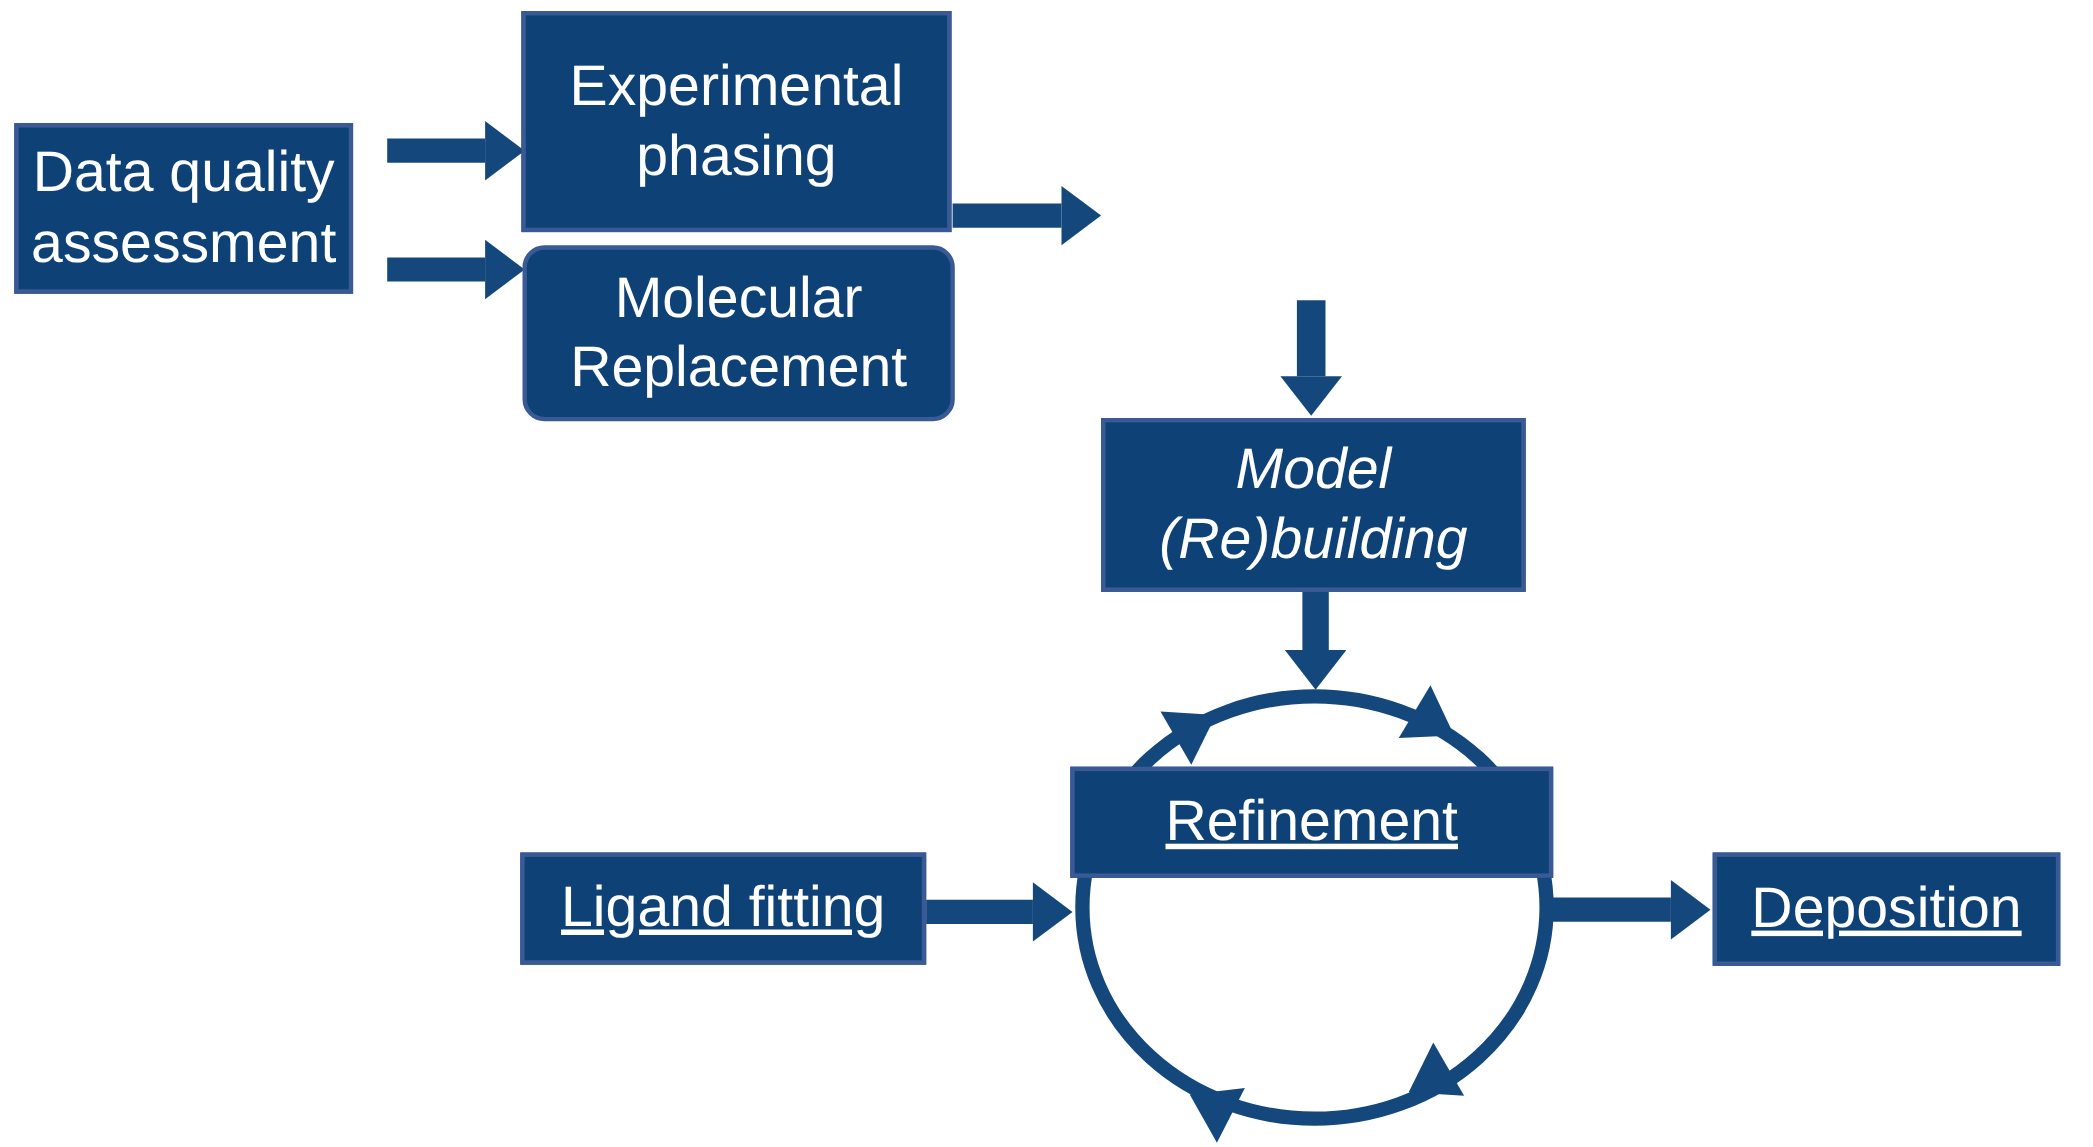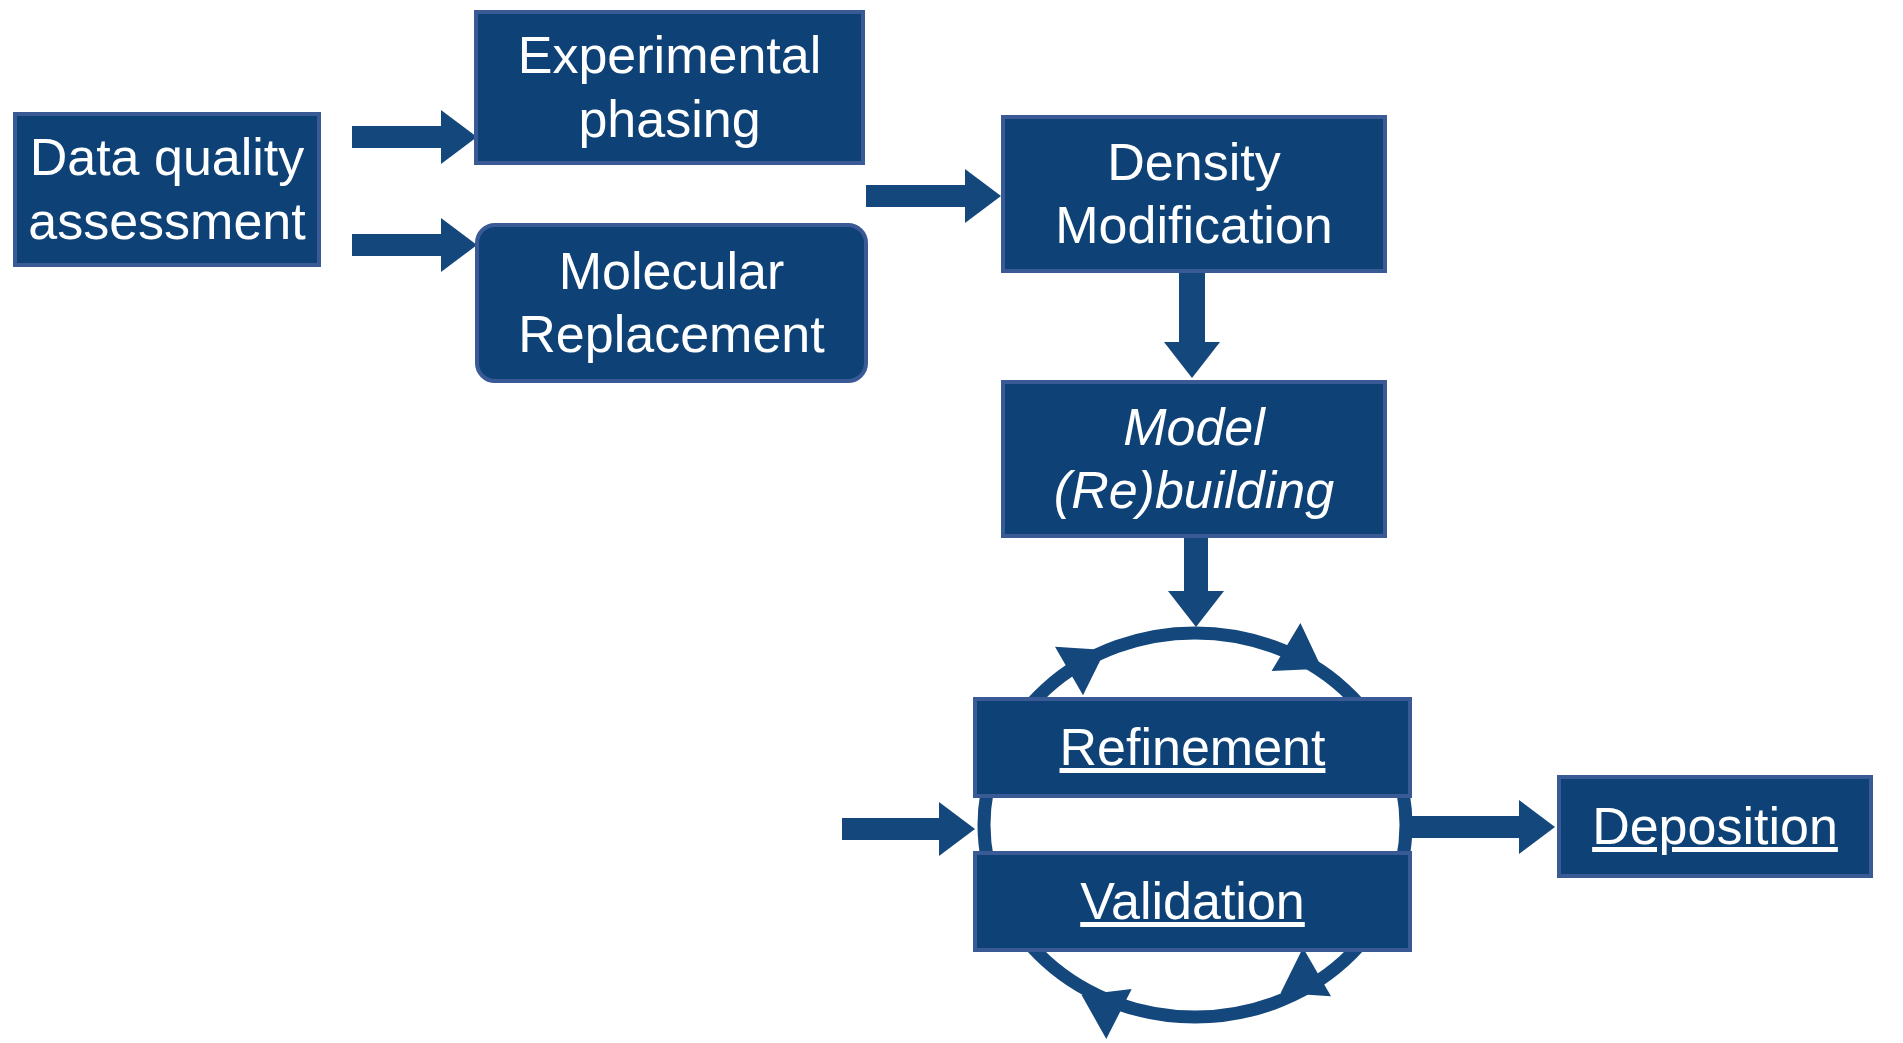"Experimental phasing" .n-ep { height: 155px -> 201px }
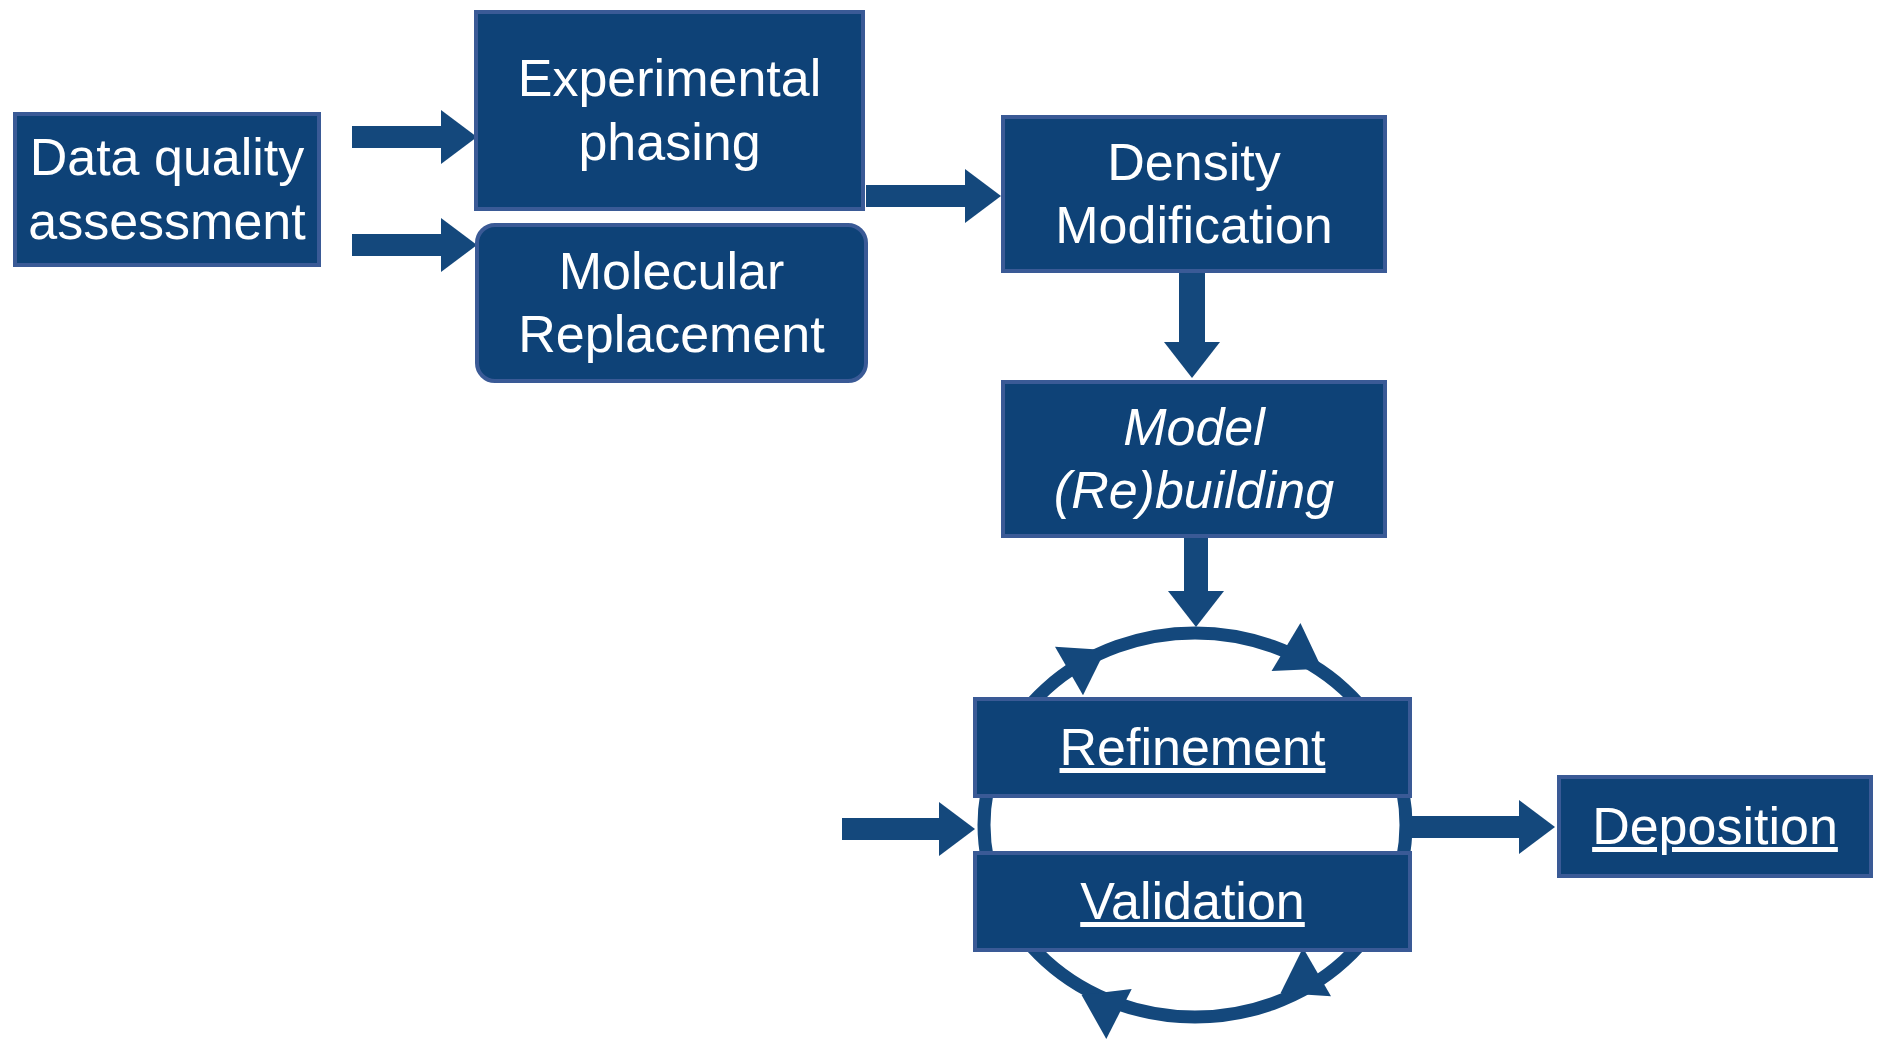"Density Modification" div.node { html: <div> <span>Density Modification</span> </div> -> none }
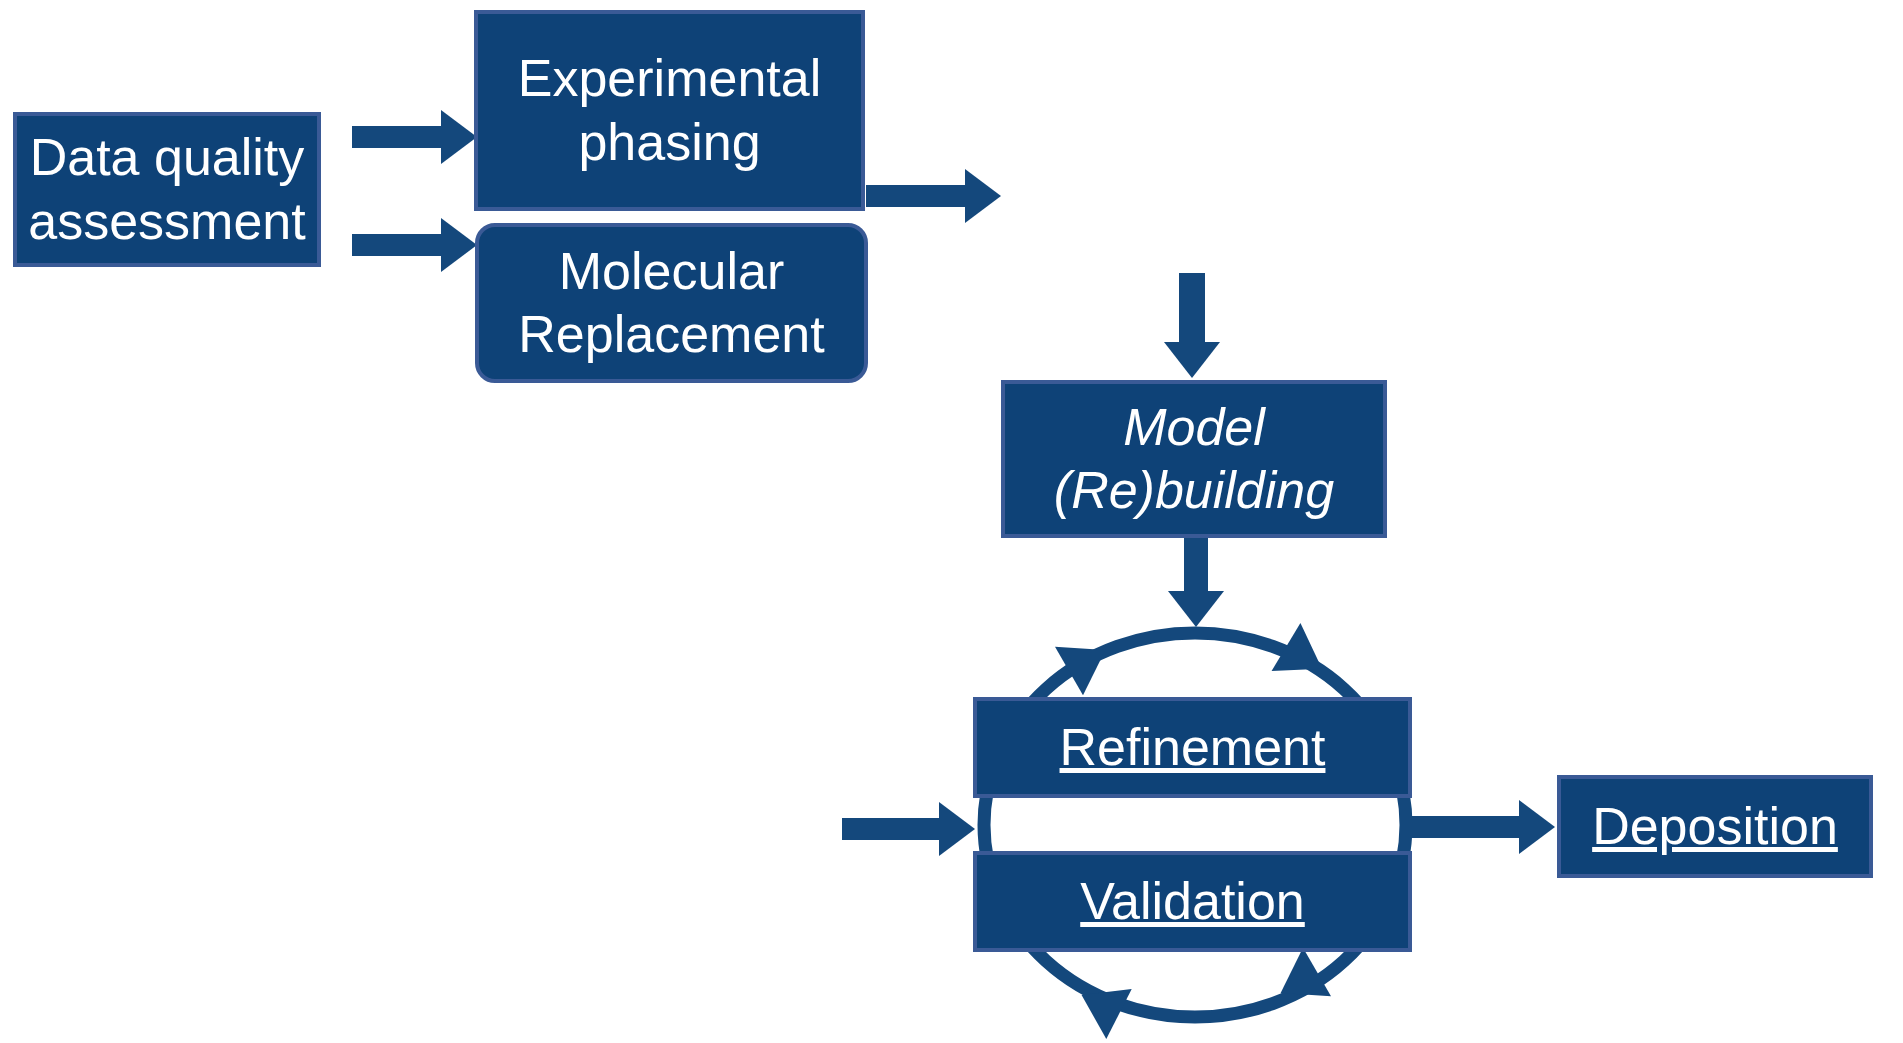"Ligand fitting" div.node { html: none -> <div> <span>Ligand fitting</span> </div> }
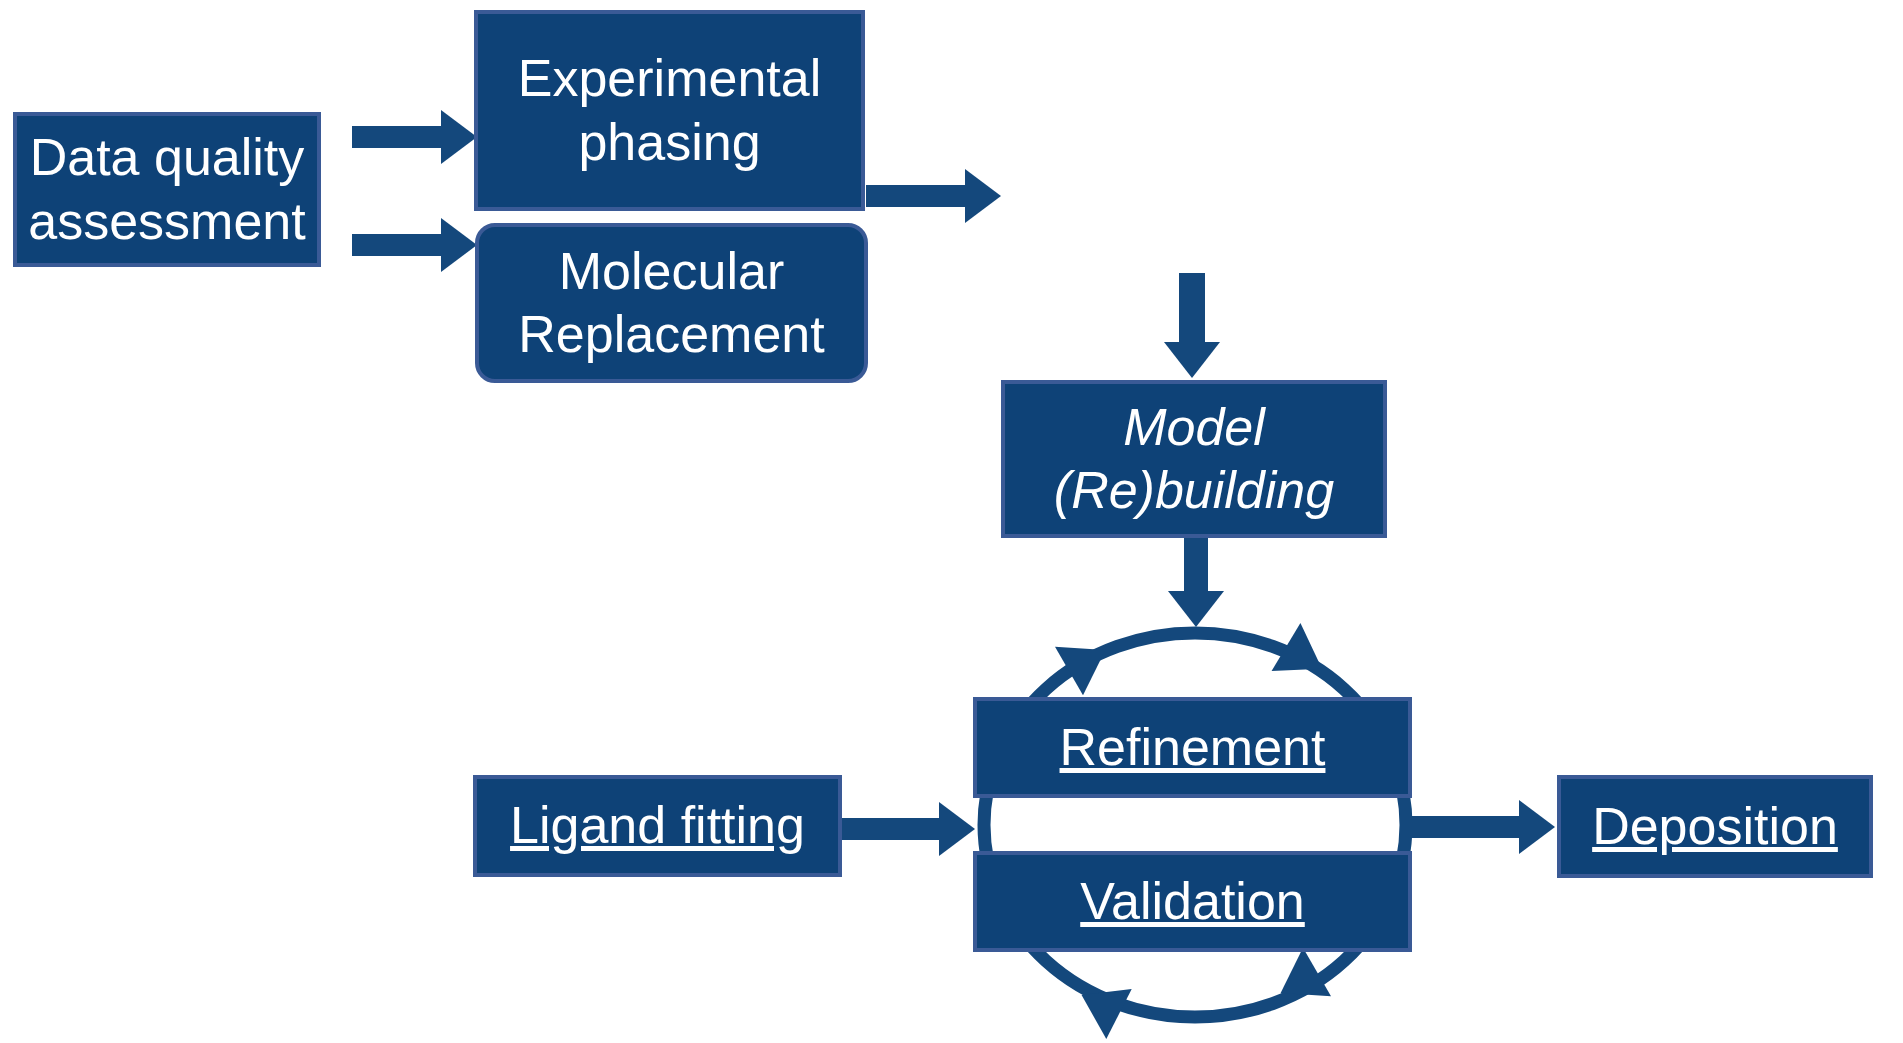"Validation" div.node { html: <div> <span>Validation</span> </div> -> none }
